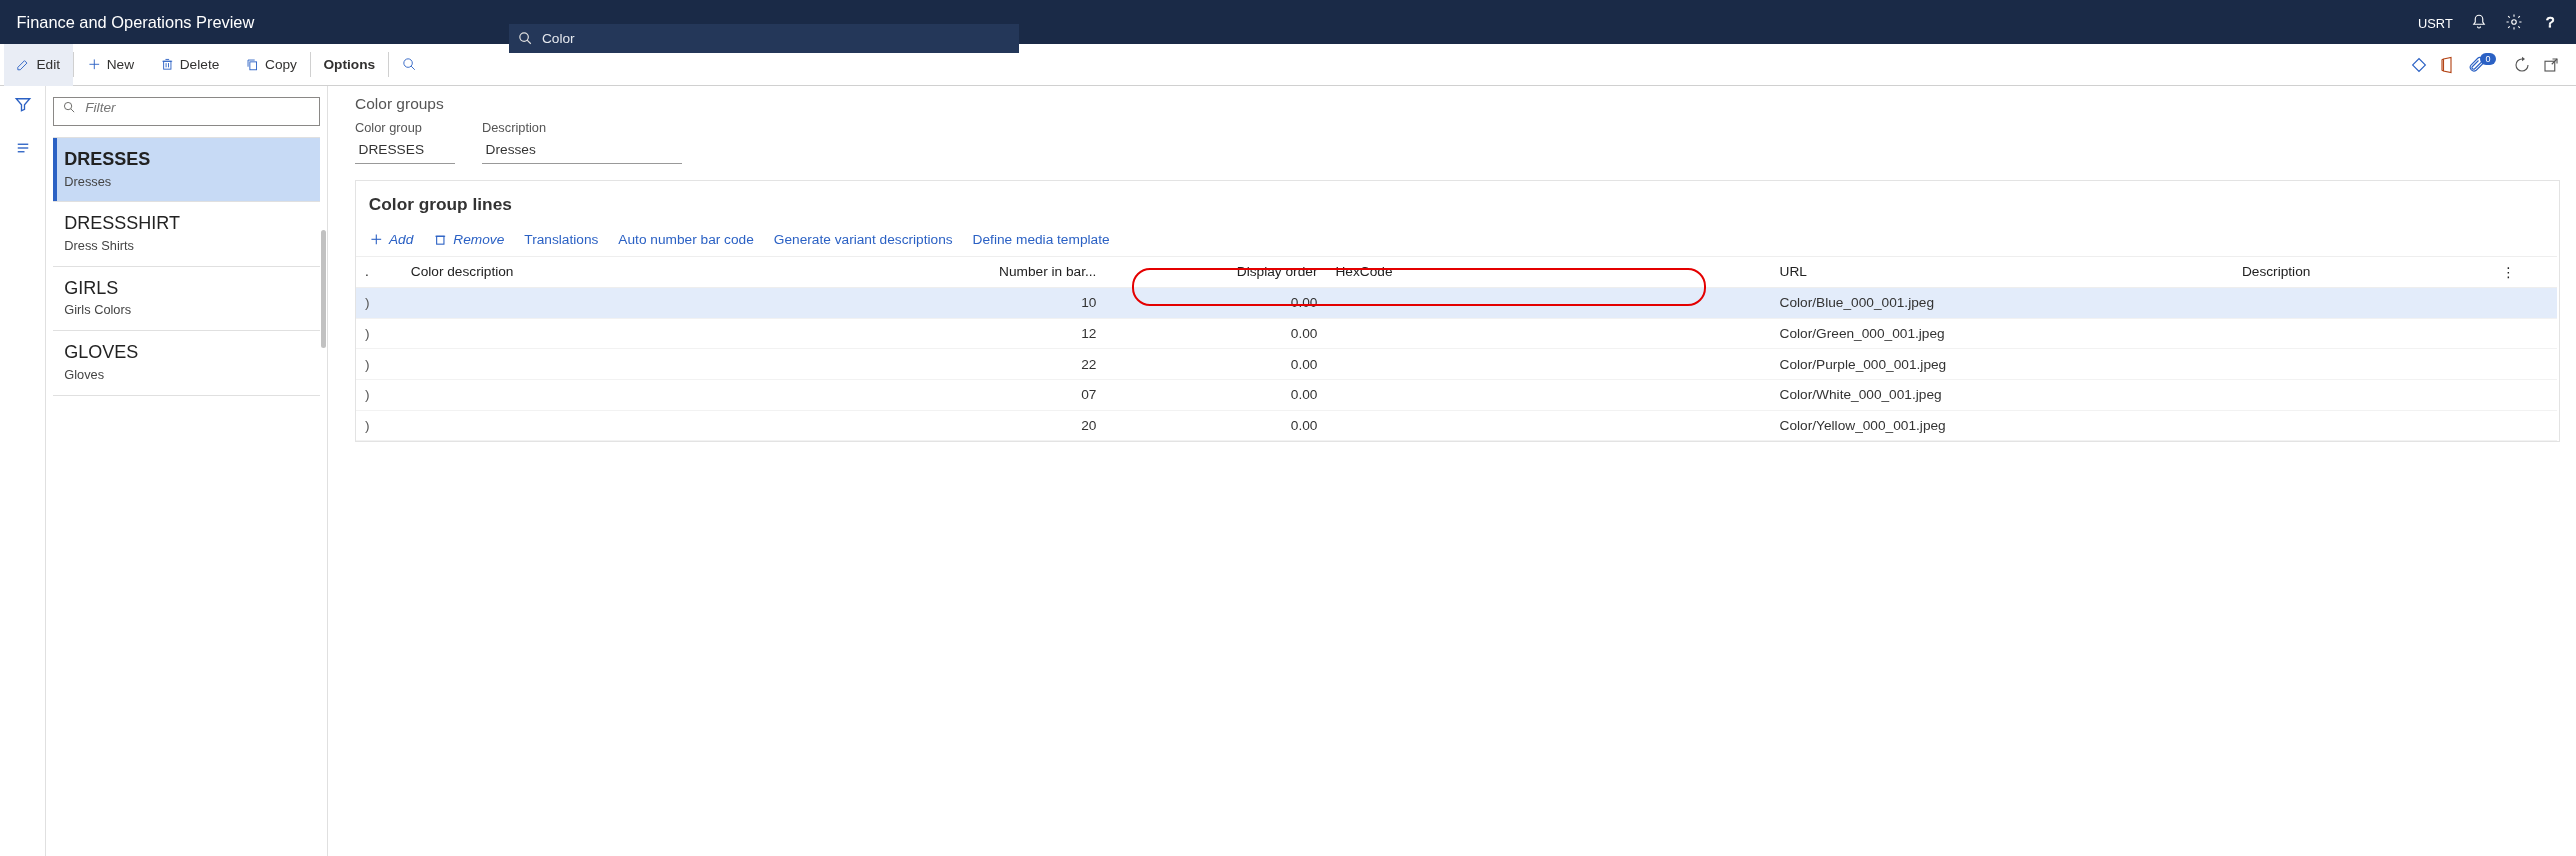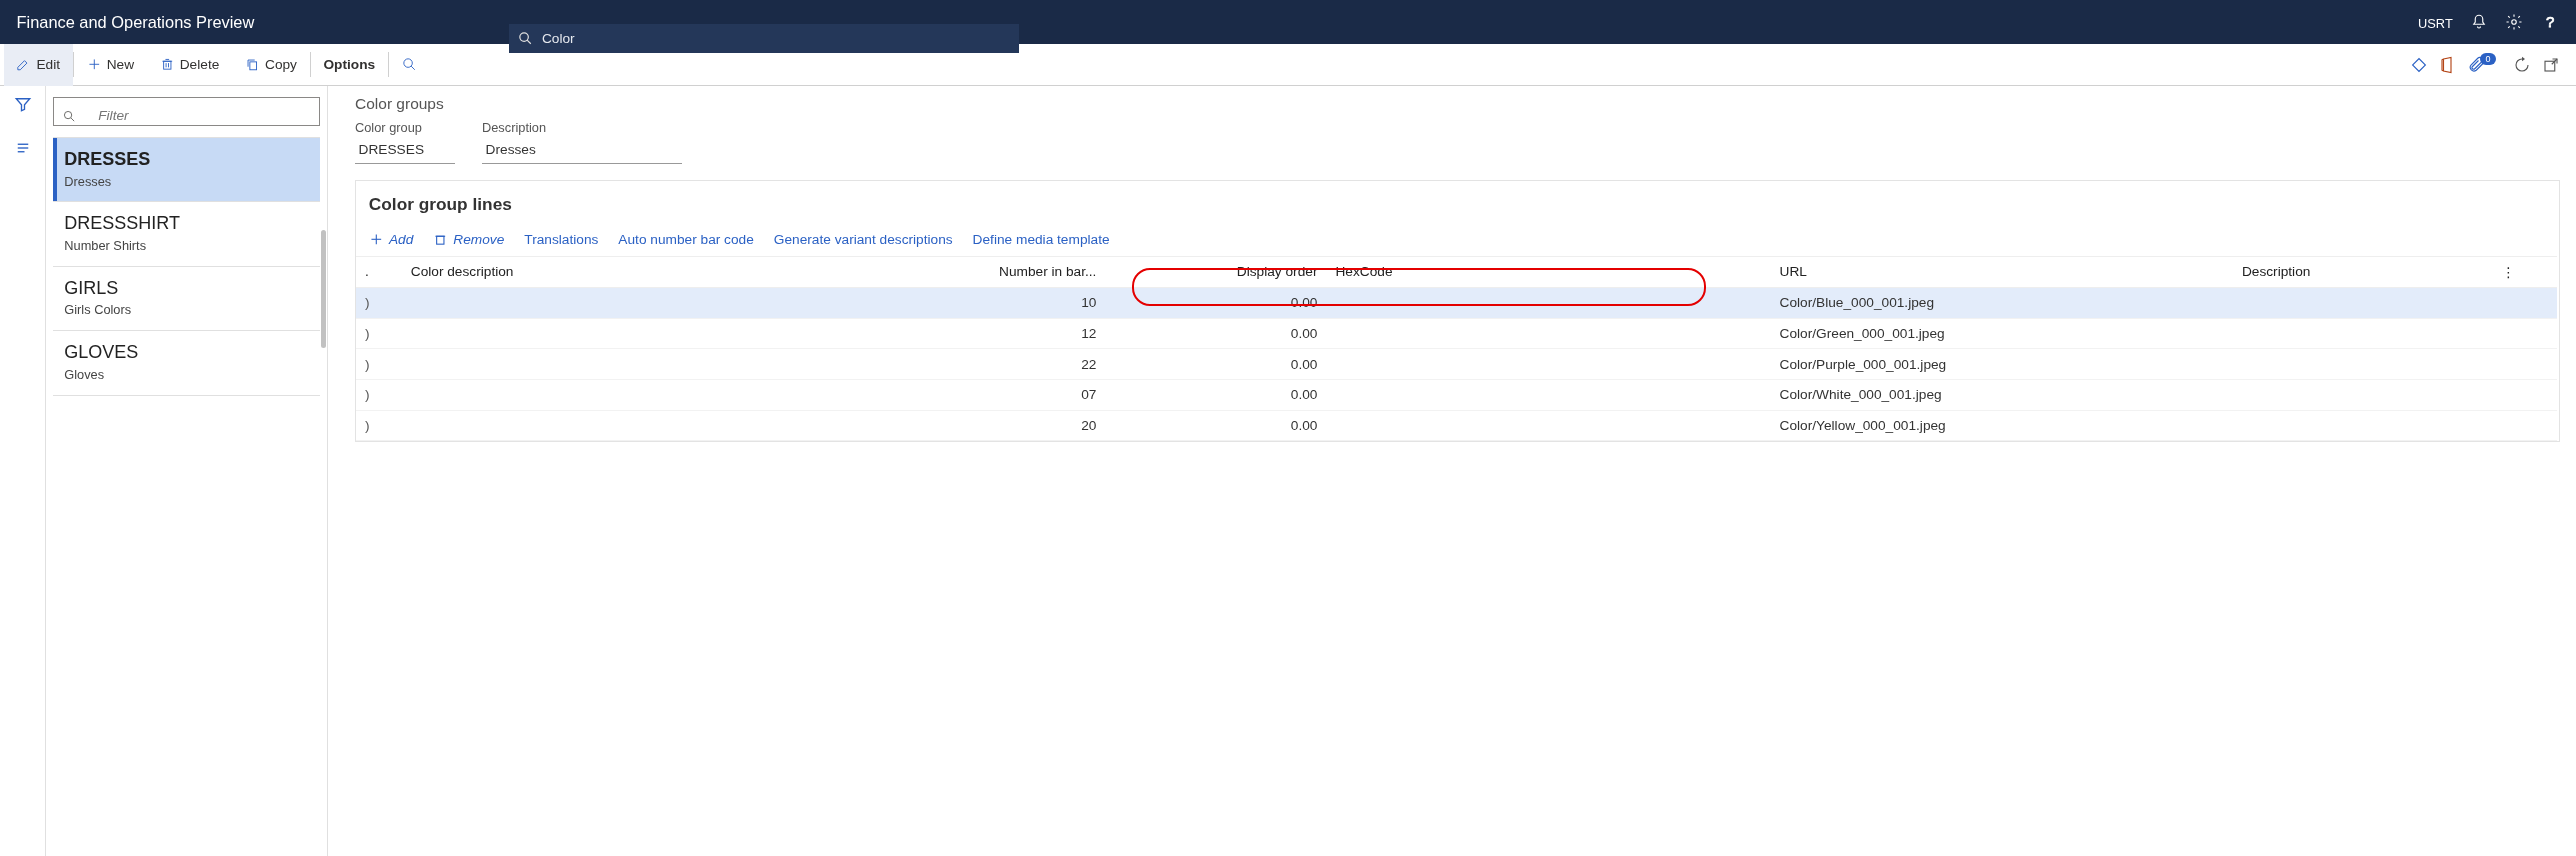"Filter" .filterin { align-items: flex-end -> flex-start; gap: 22px -> 9px }
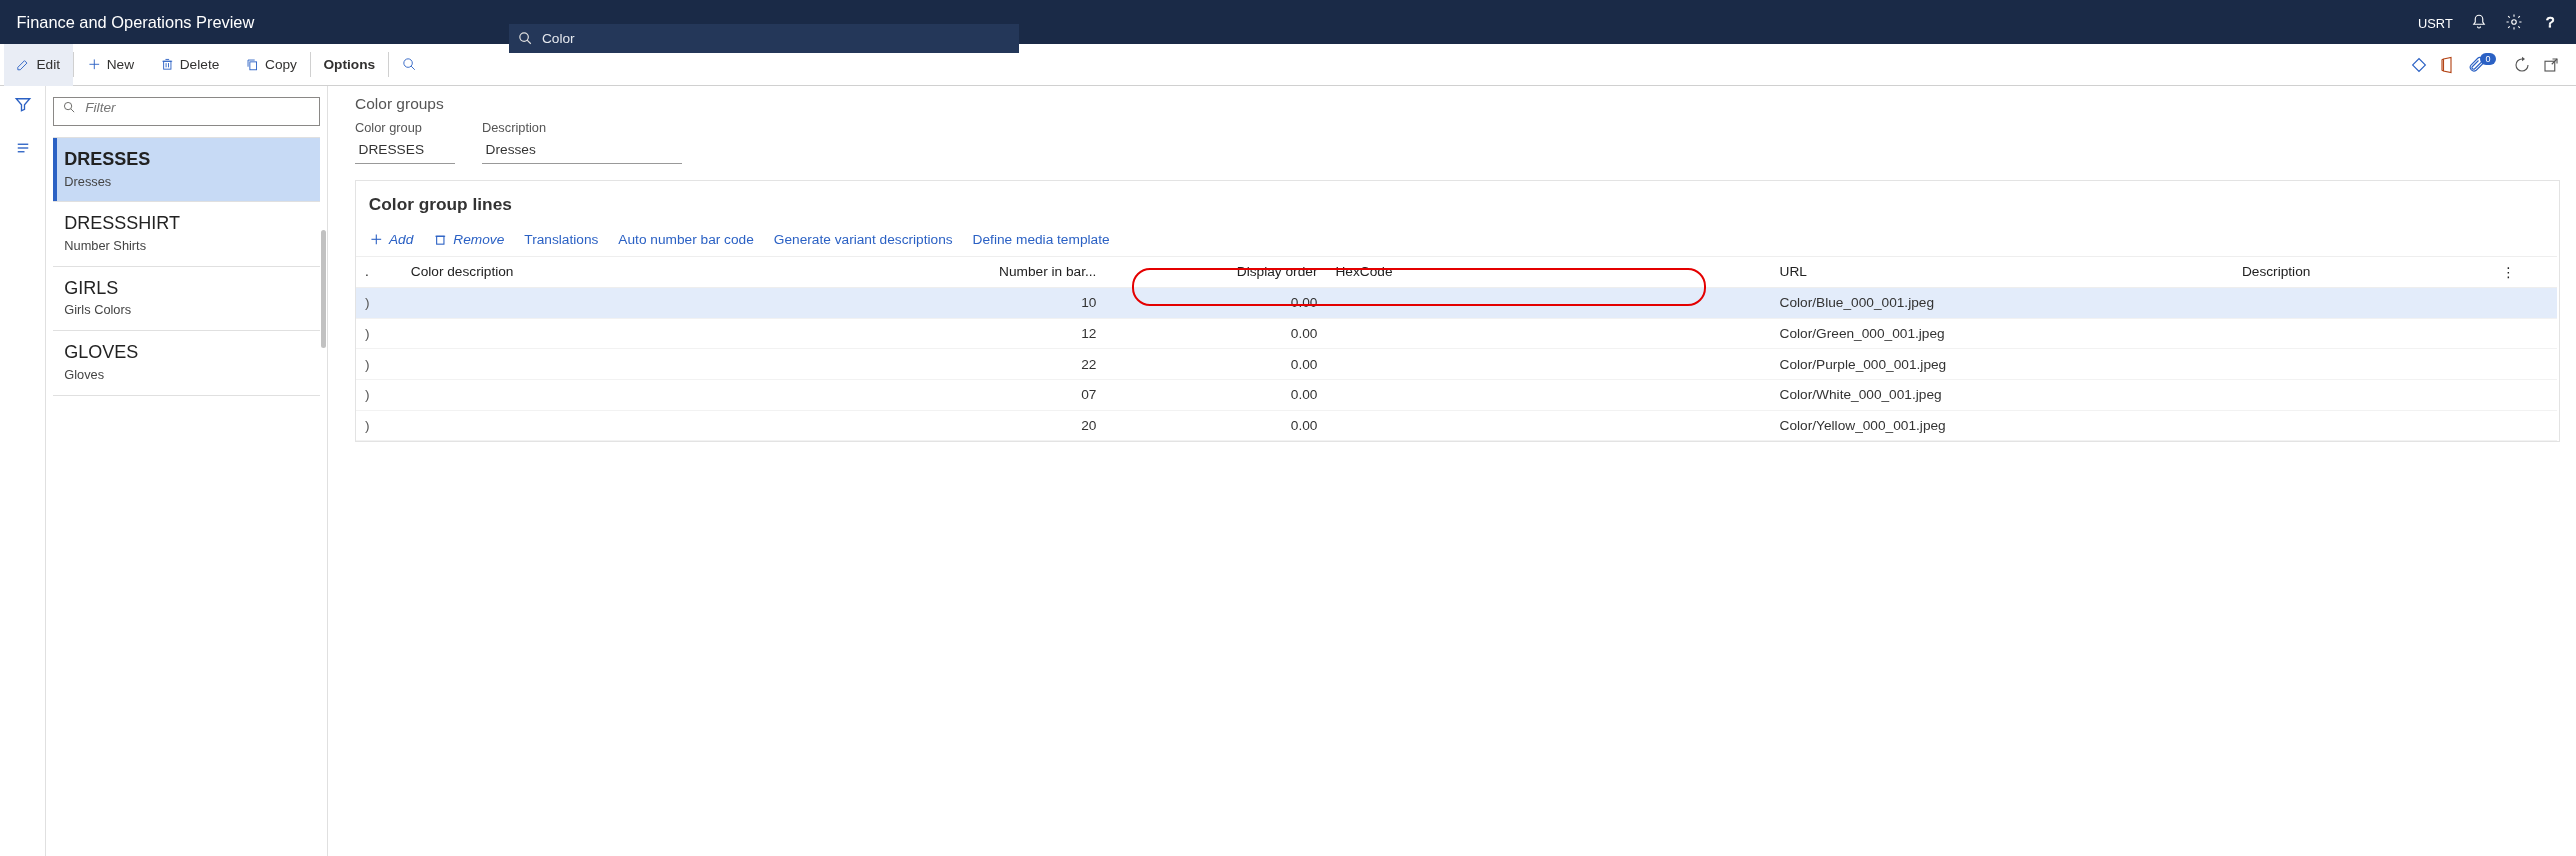"Number Shirts" div.navitem-desc { text: Number -> Dress }
